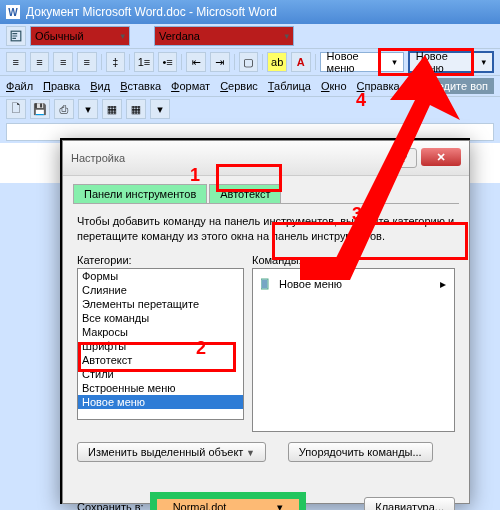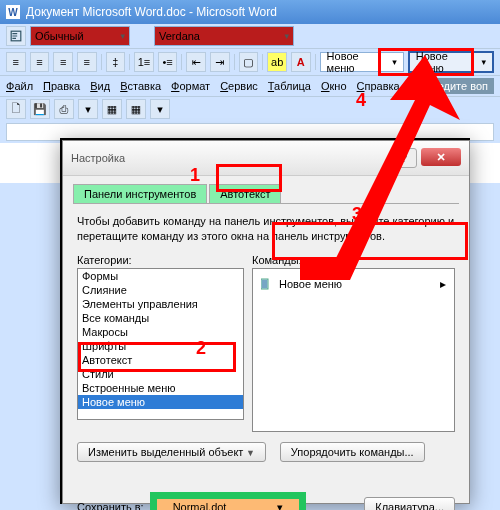"Элементы управления" div.item { text: управления -> перетащите }
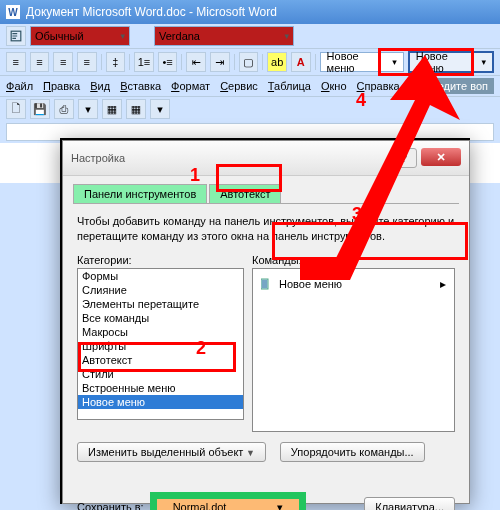"Изменить выделенный объект" .row-btns { gap: 14px -> 22px }
